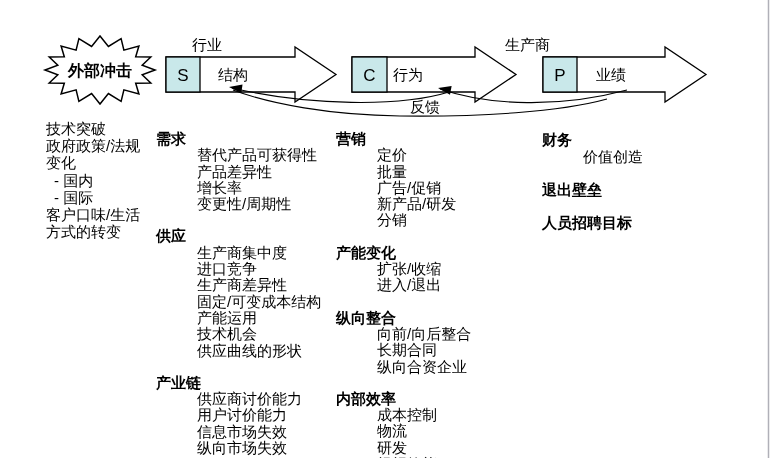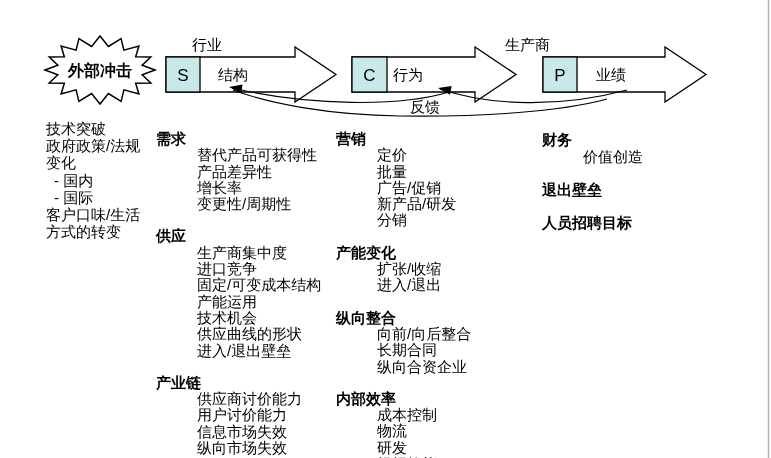"生产商差异性" div.item { html: none -> <div>生产商差异性</div> }
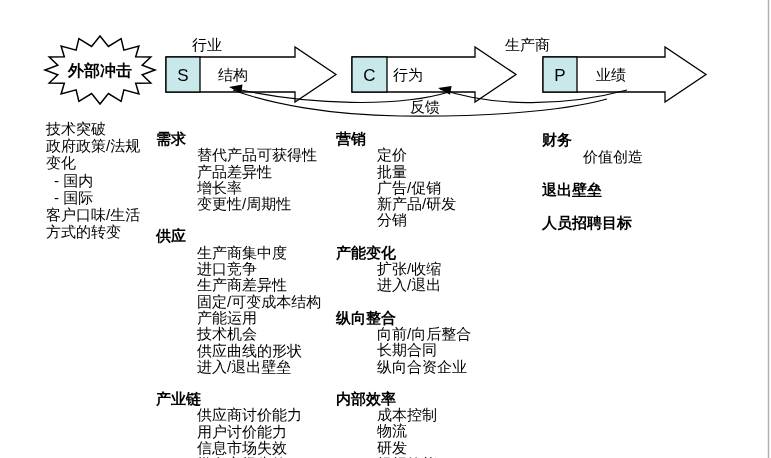"进入/退出壁垒" div.item { html: <div>进入/退出壁垒</div> -> none }
